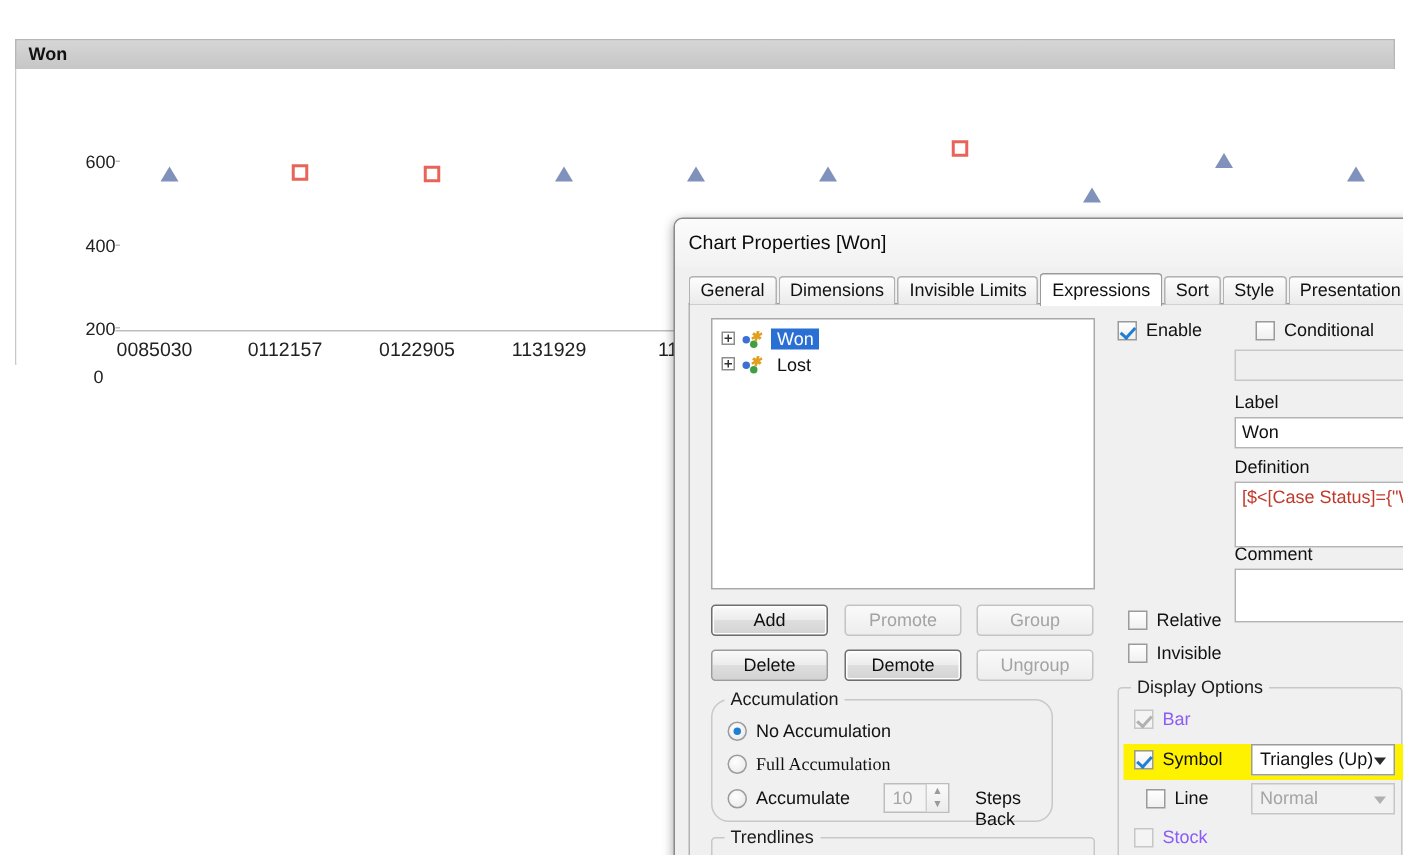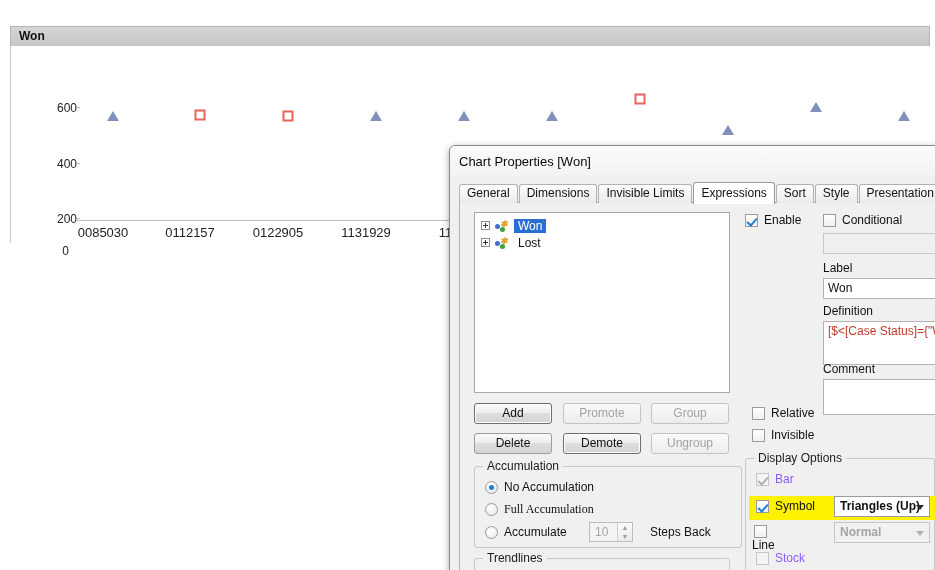"Conditional" div.check-row { left: 363px -> 377px }
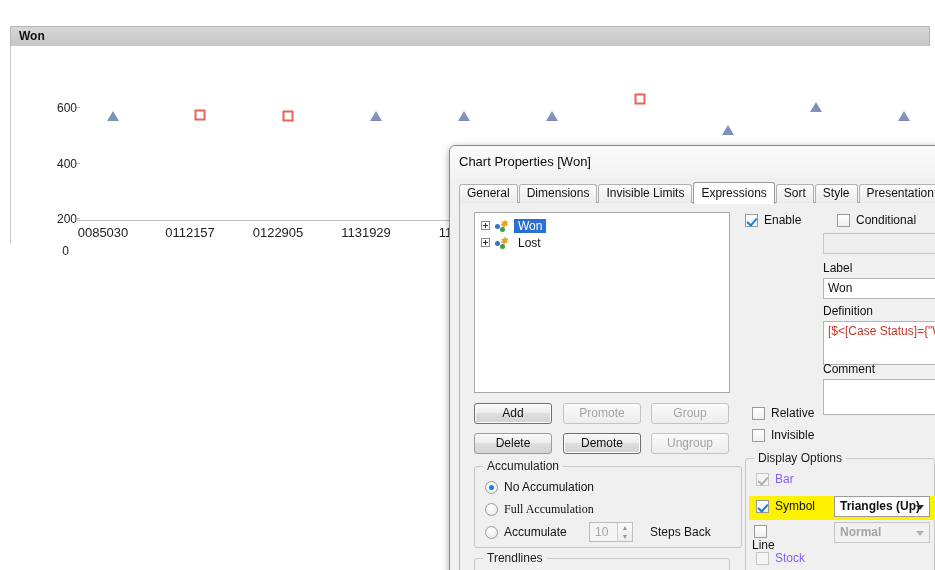"Accumulation" div.group { border-radius: none -> 12px; width: 268px -> 228px }
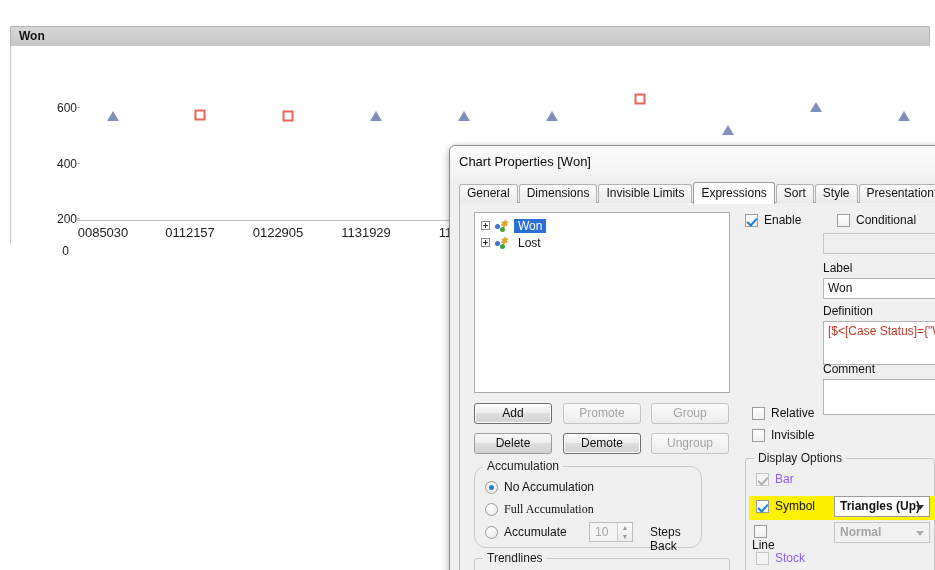"Triangles (Up)" .combo { font-weight: bold -> none }
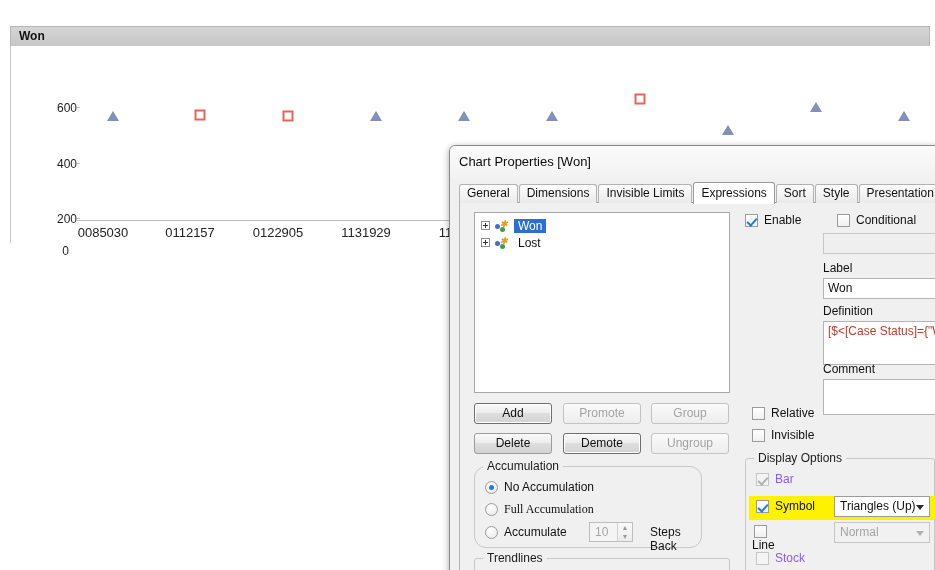"Line" div.check-row { flex-direction: column -> none; left: 292px -> 304px }
